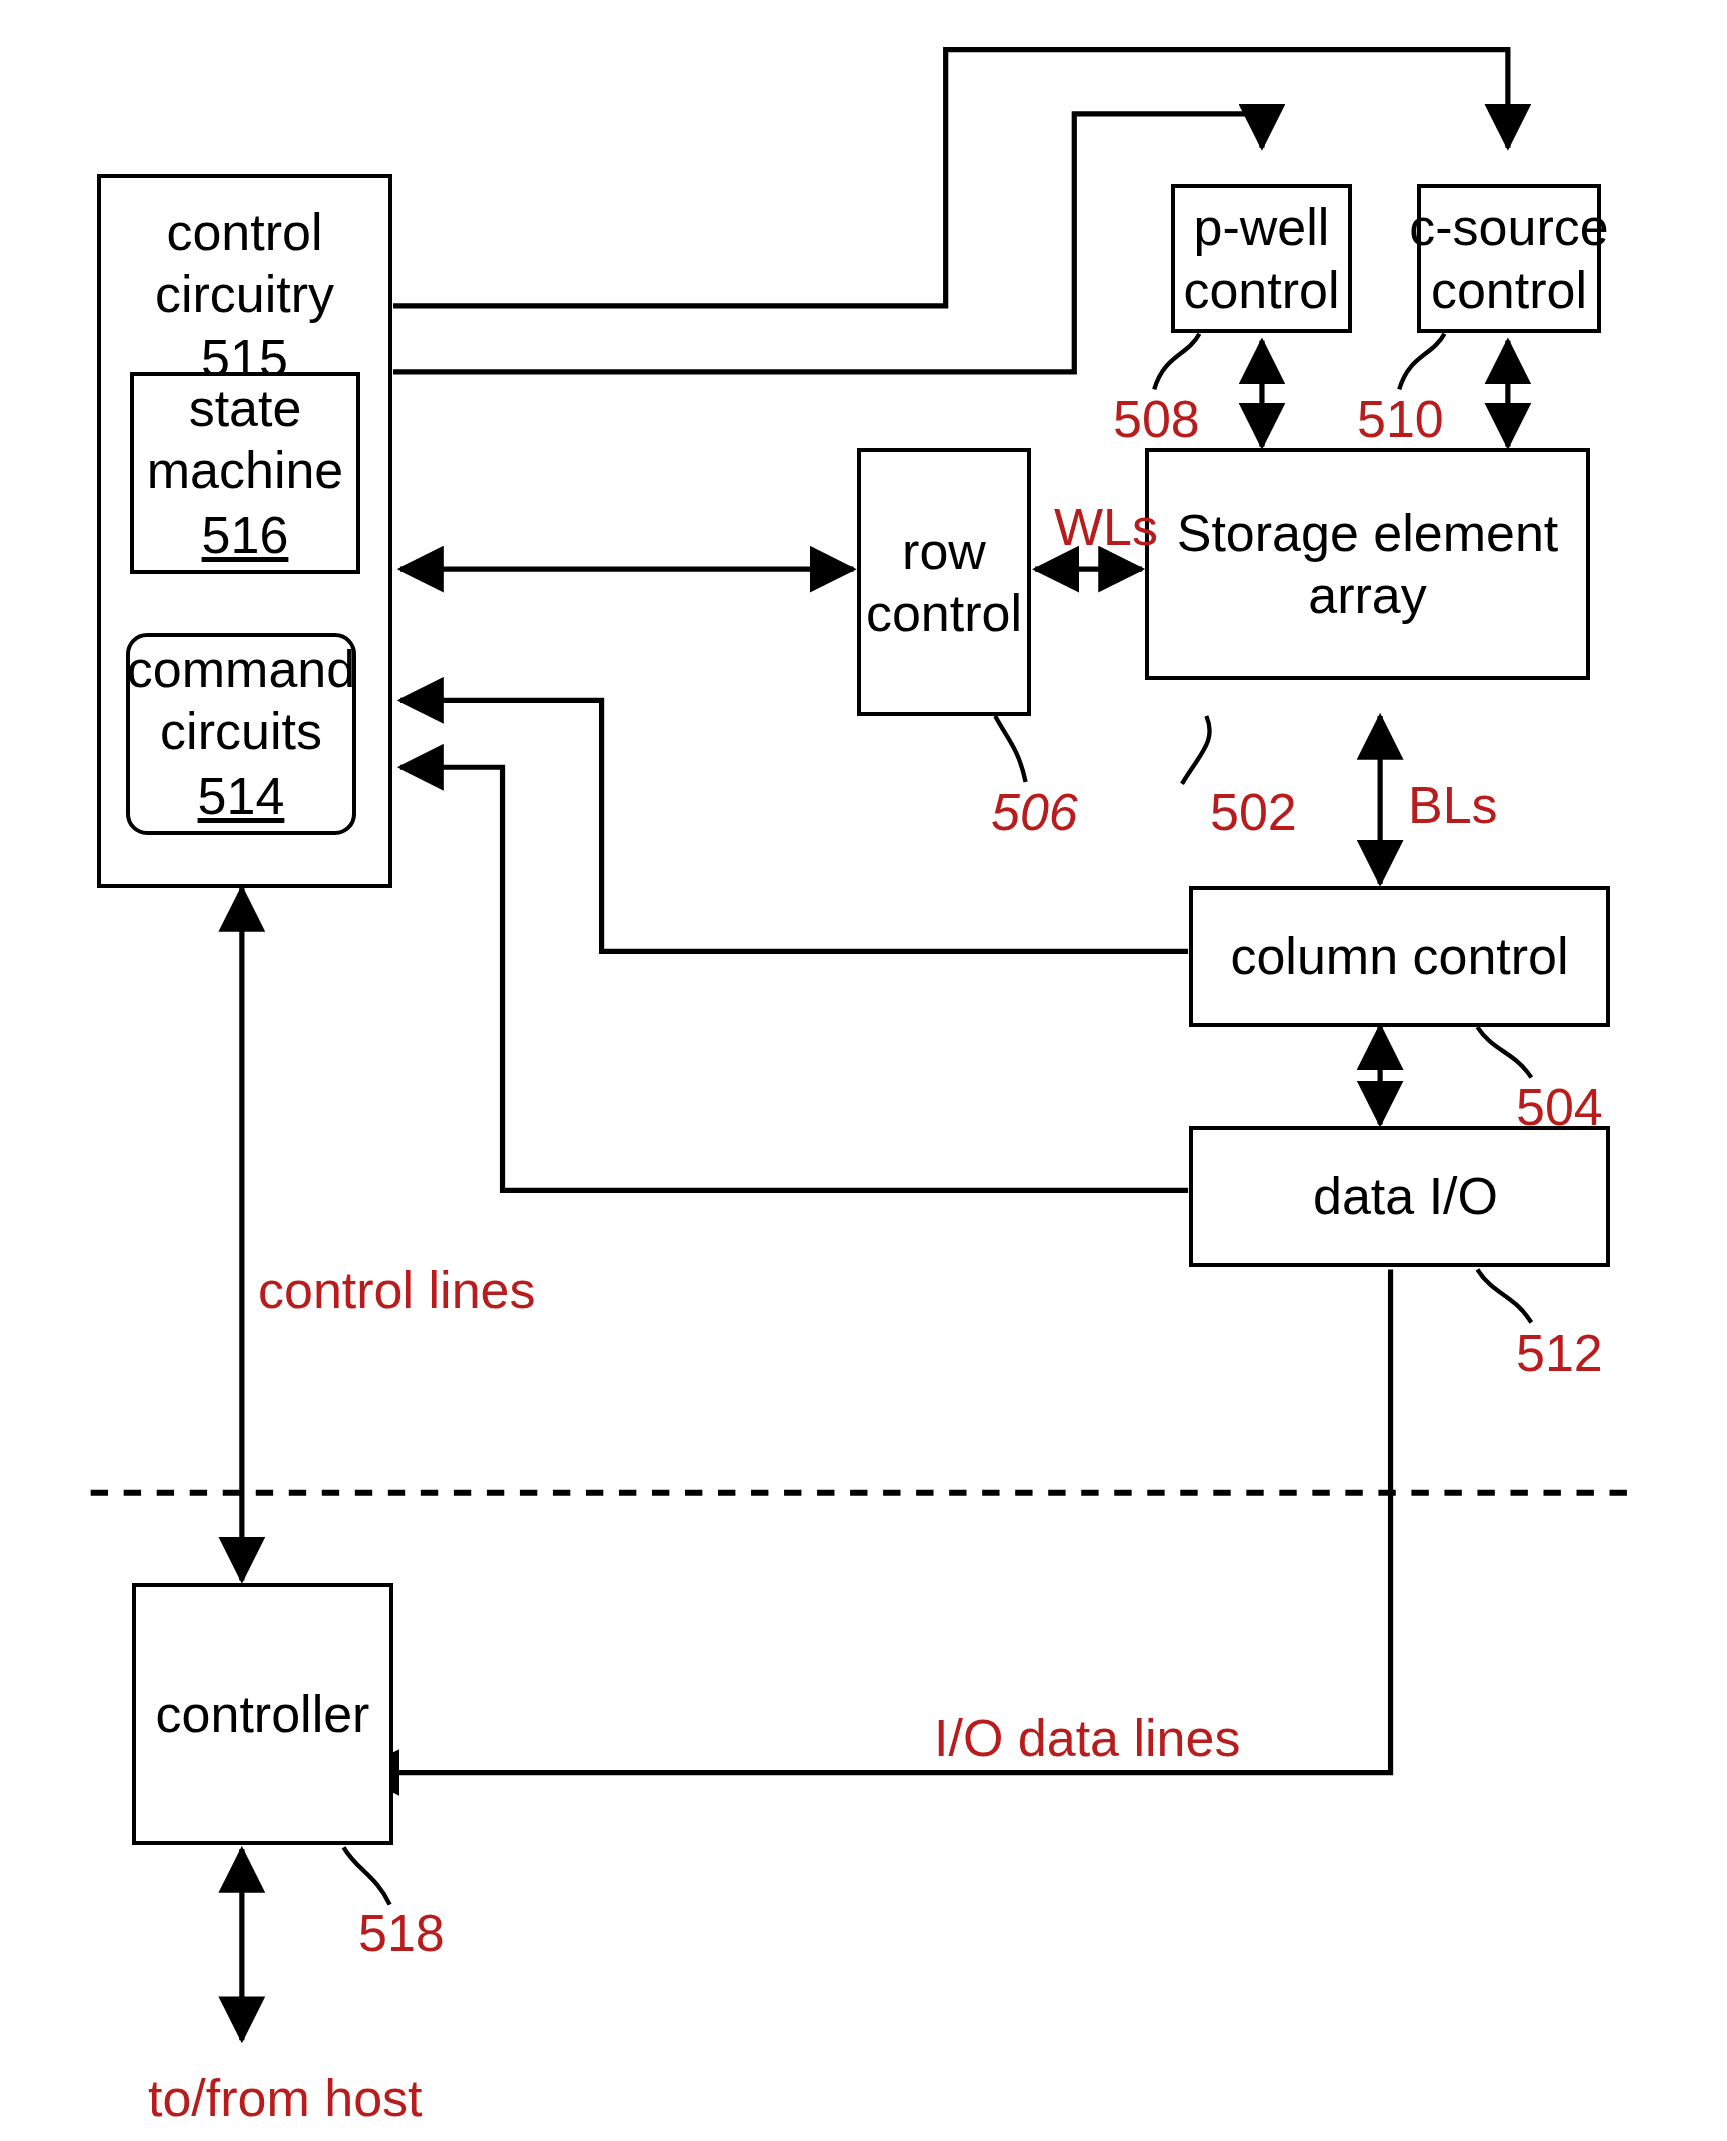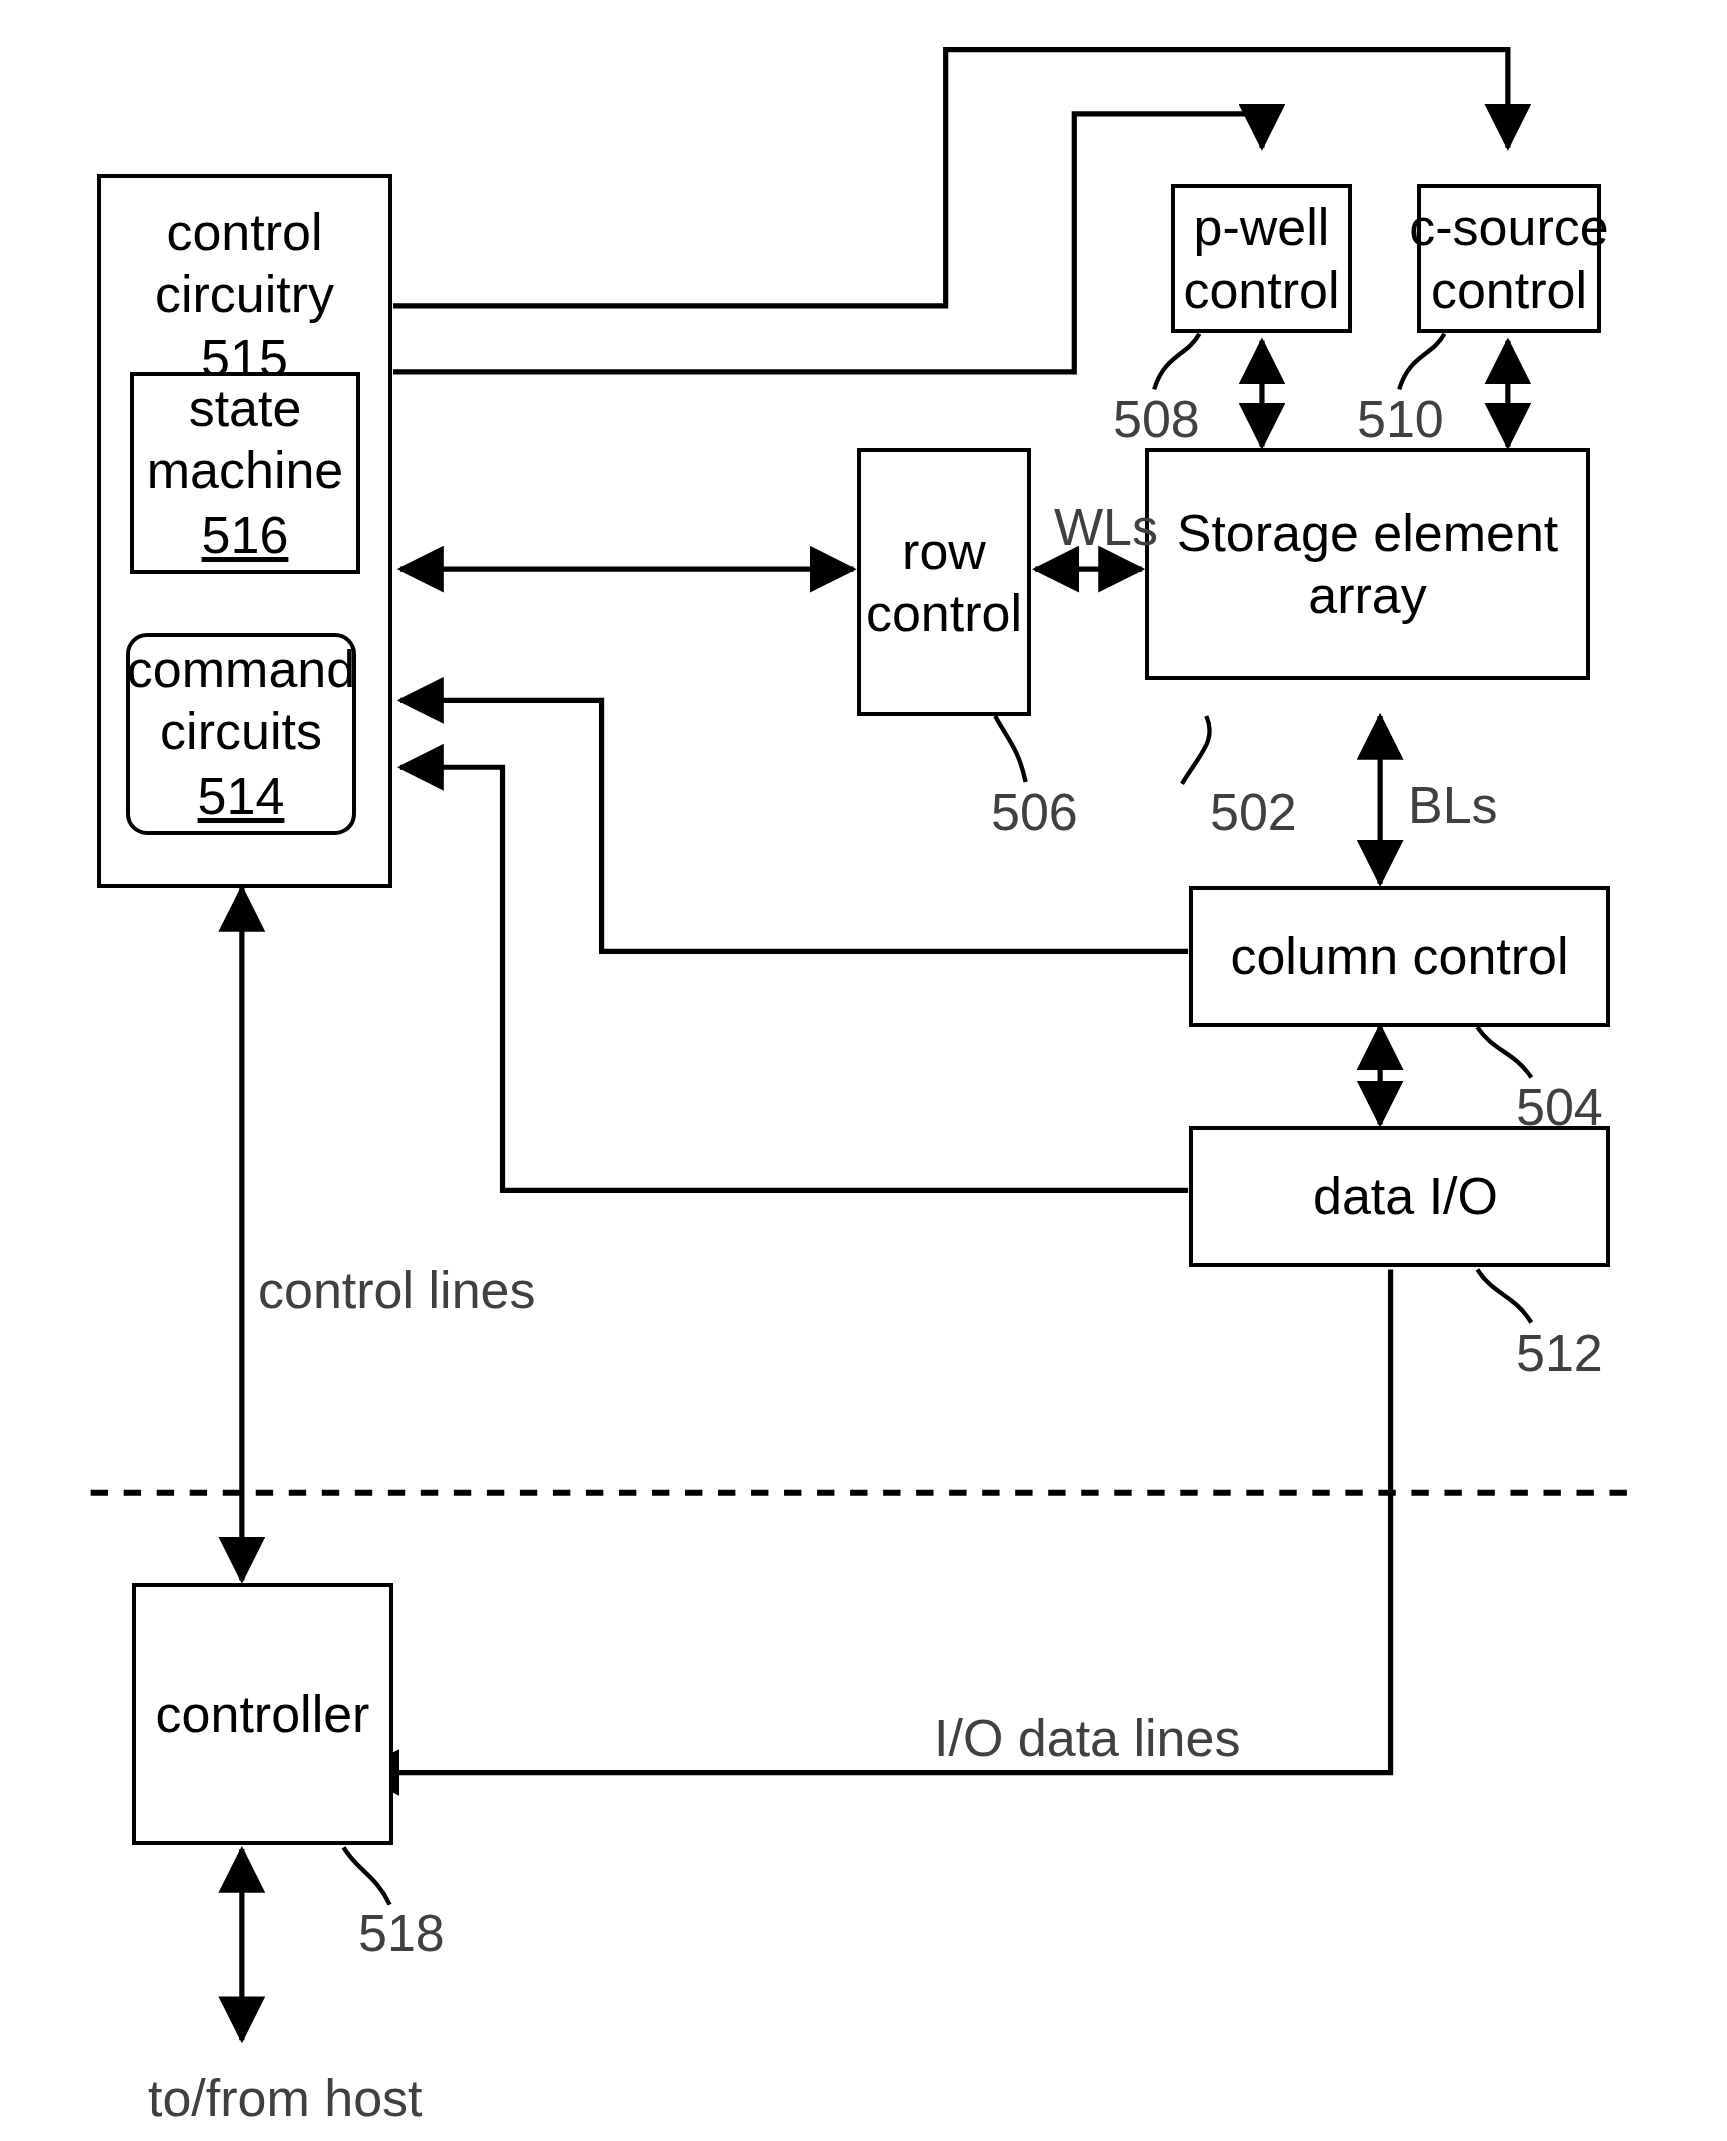"508" .free-label { color: #404040 -> #b91c1c }
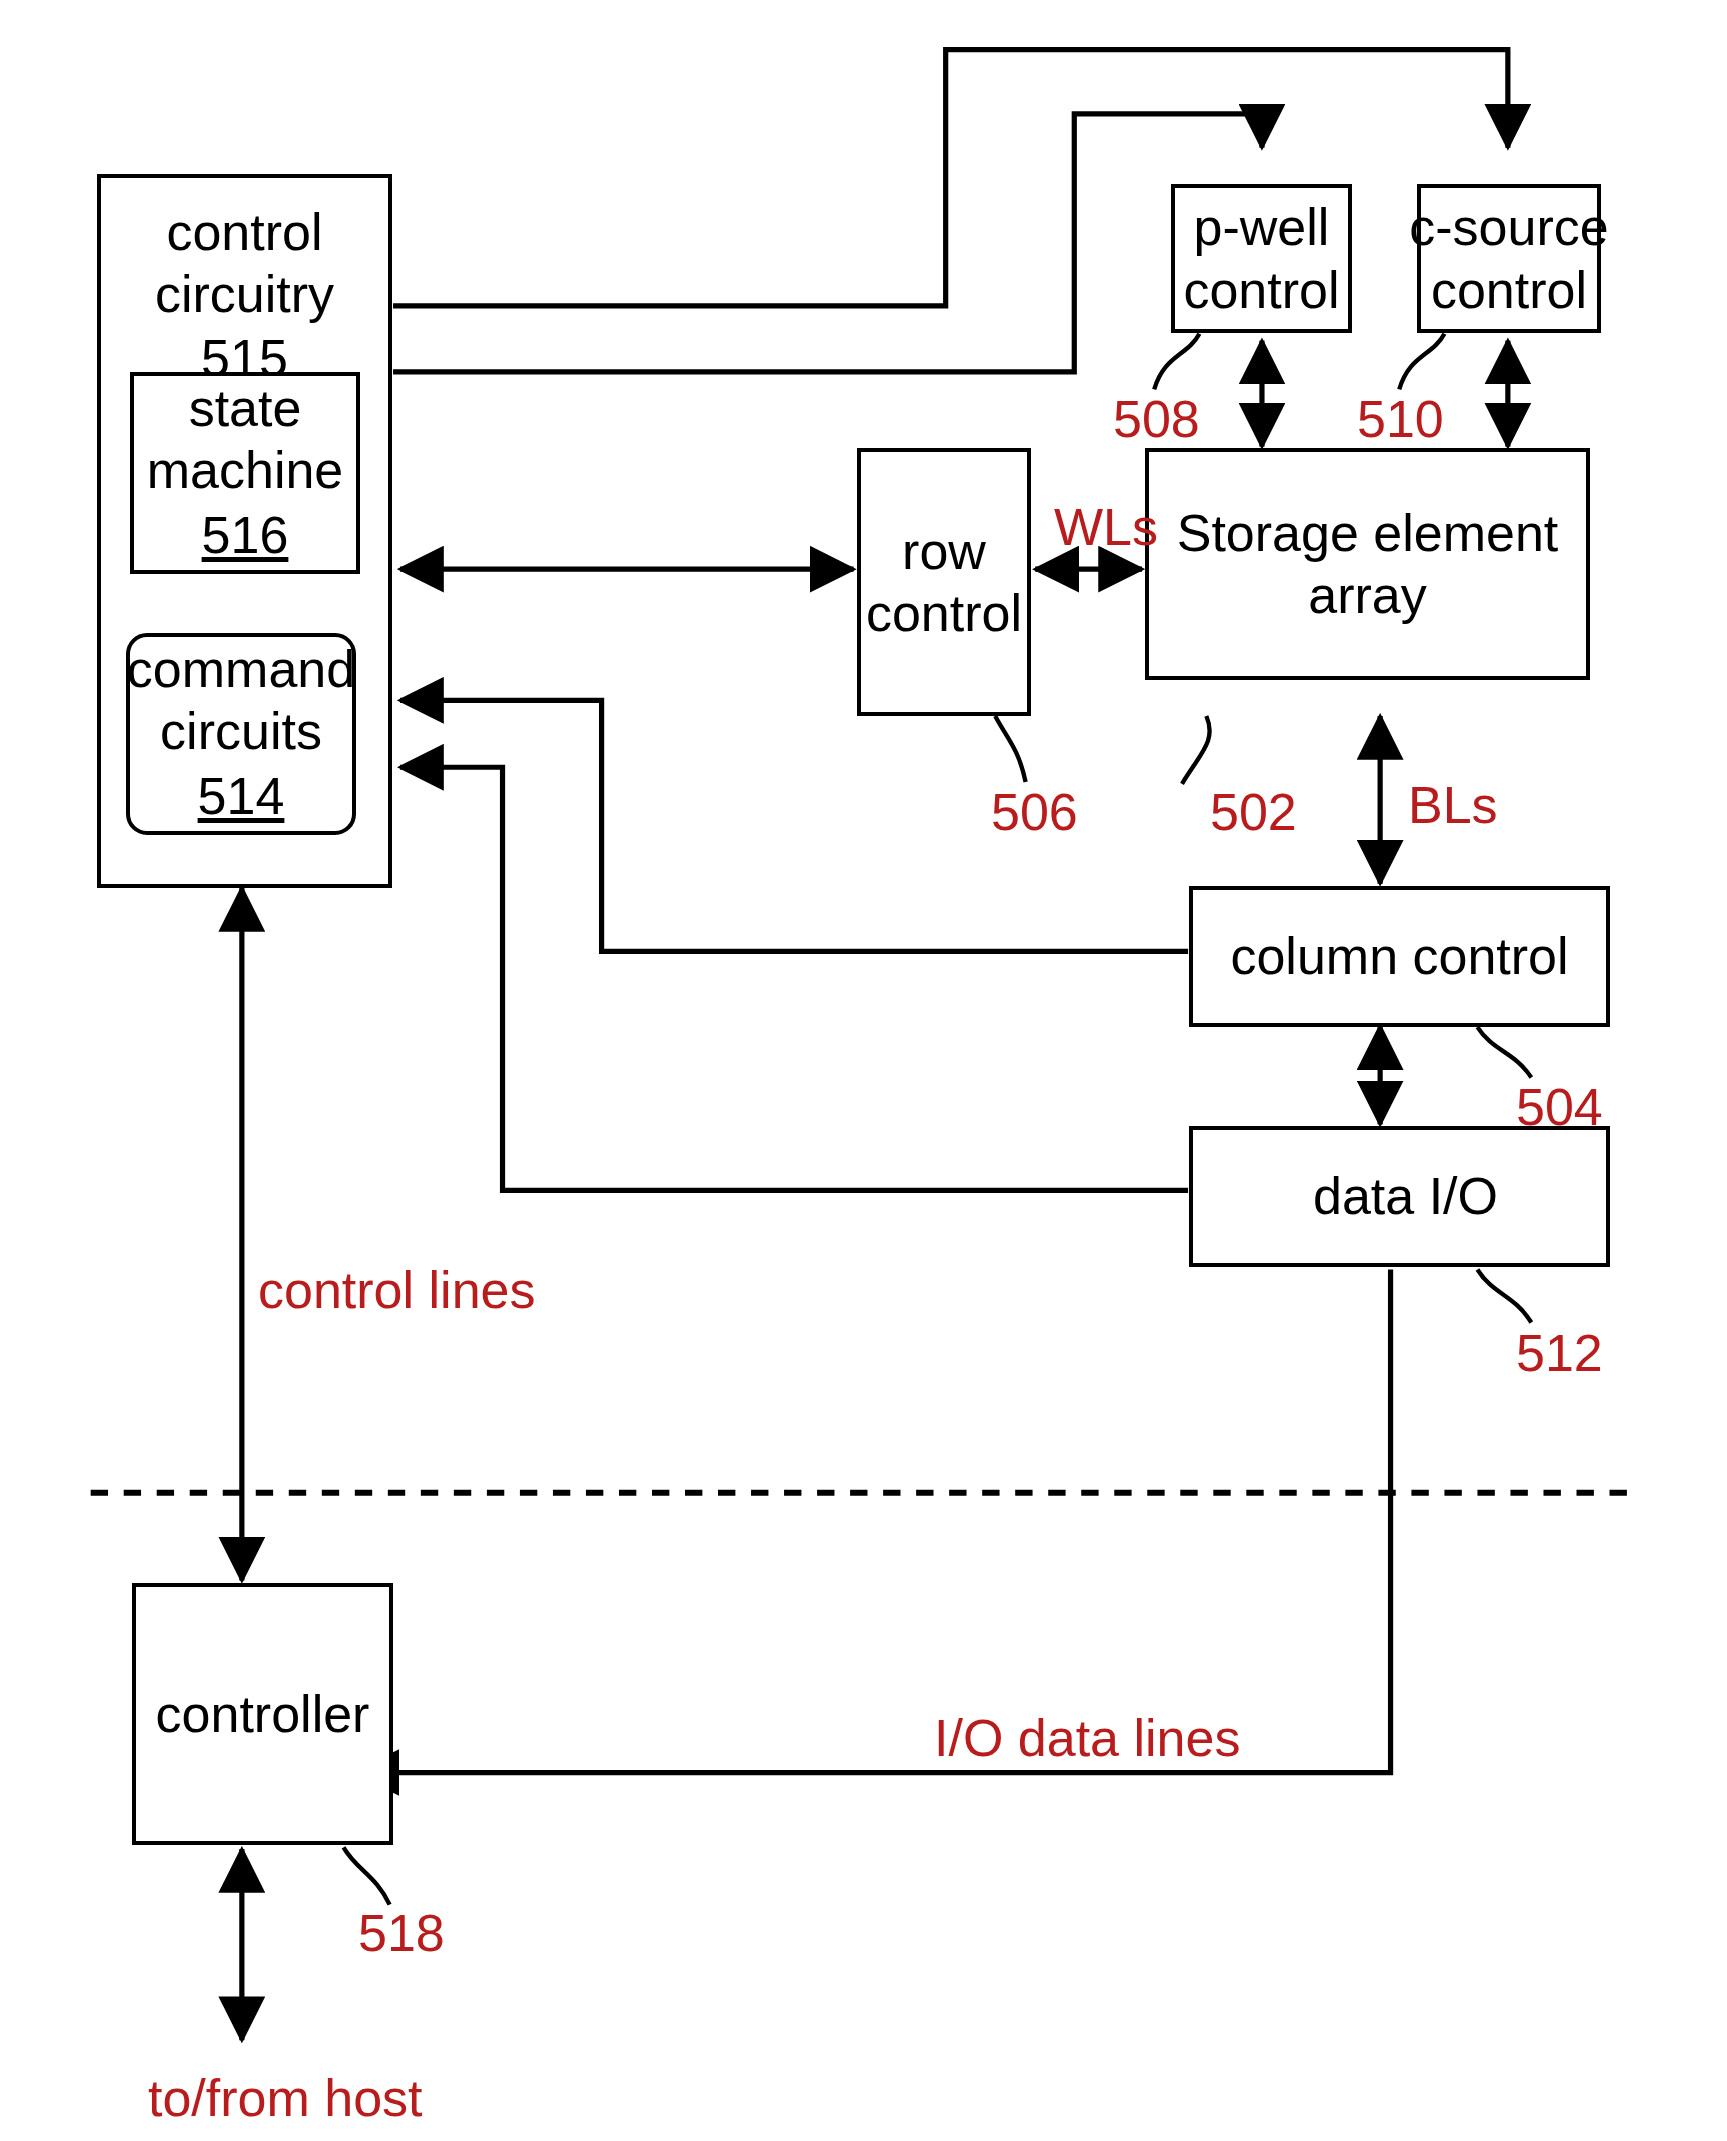"506" div.free-label { font-style: none -> italic }
